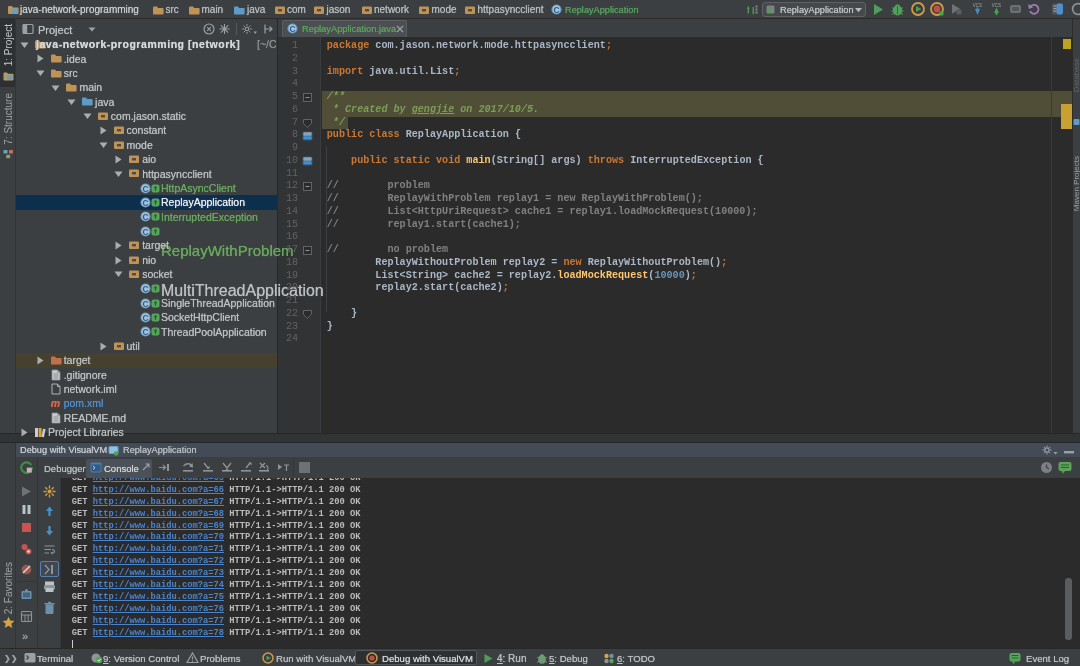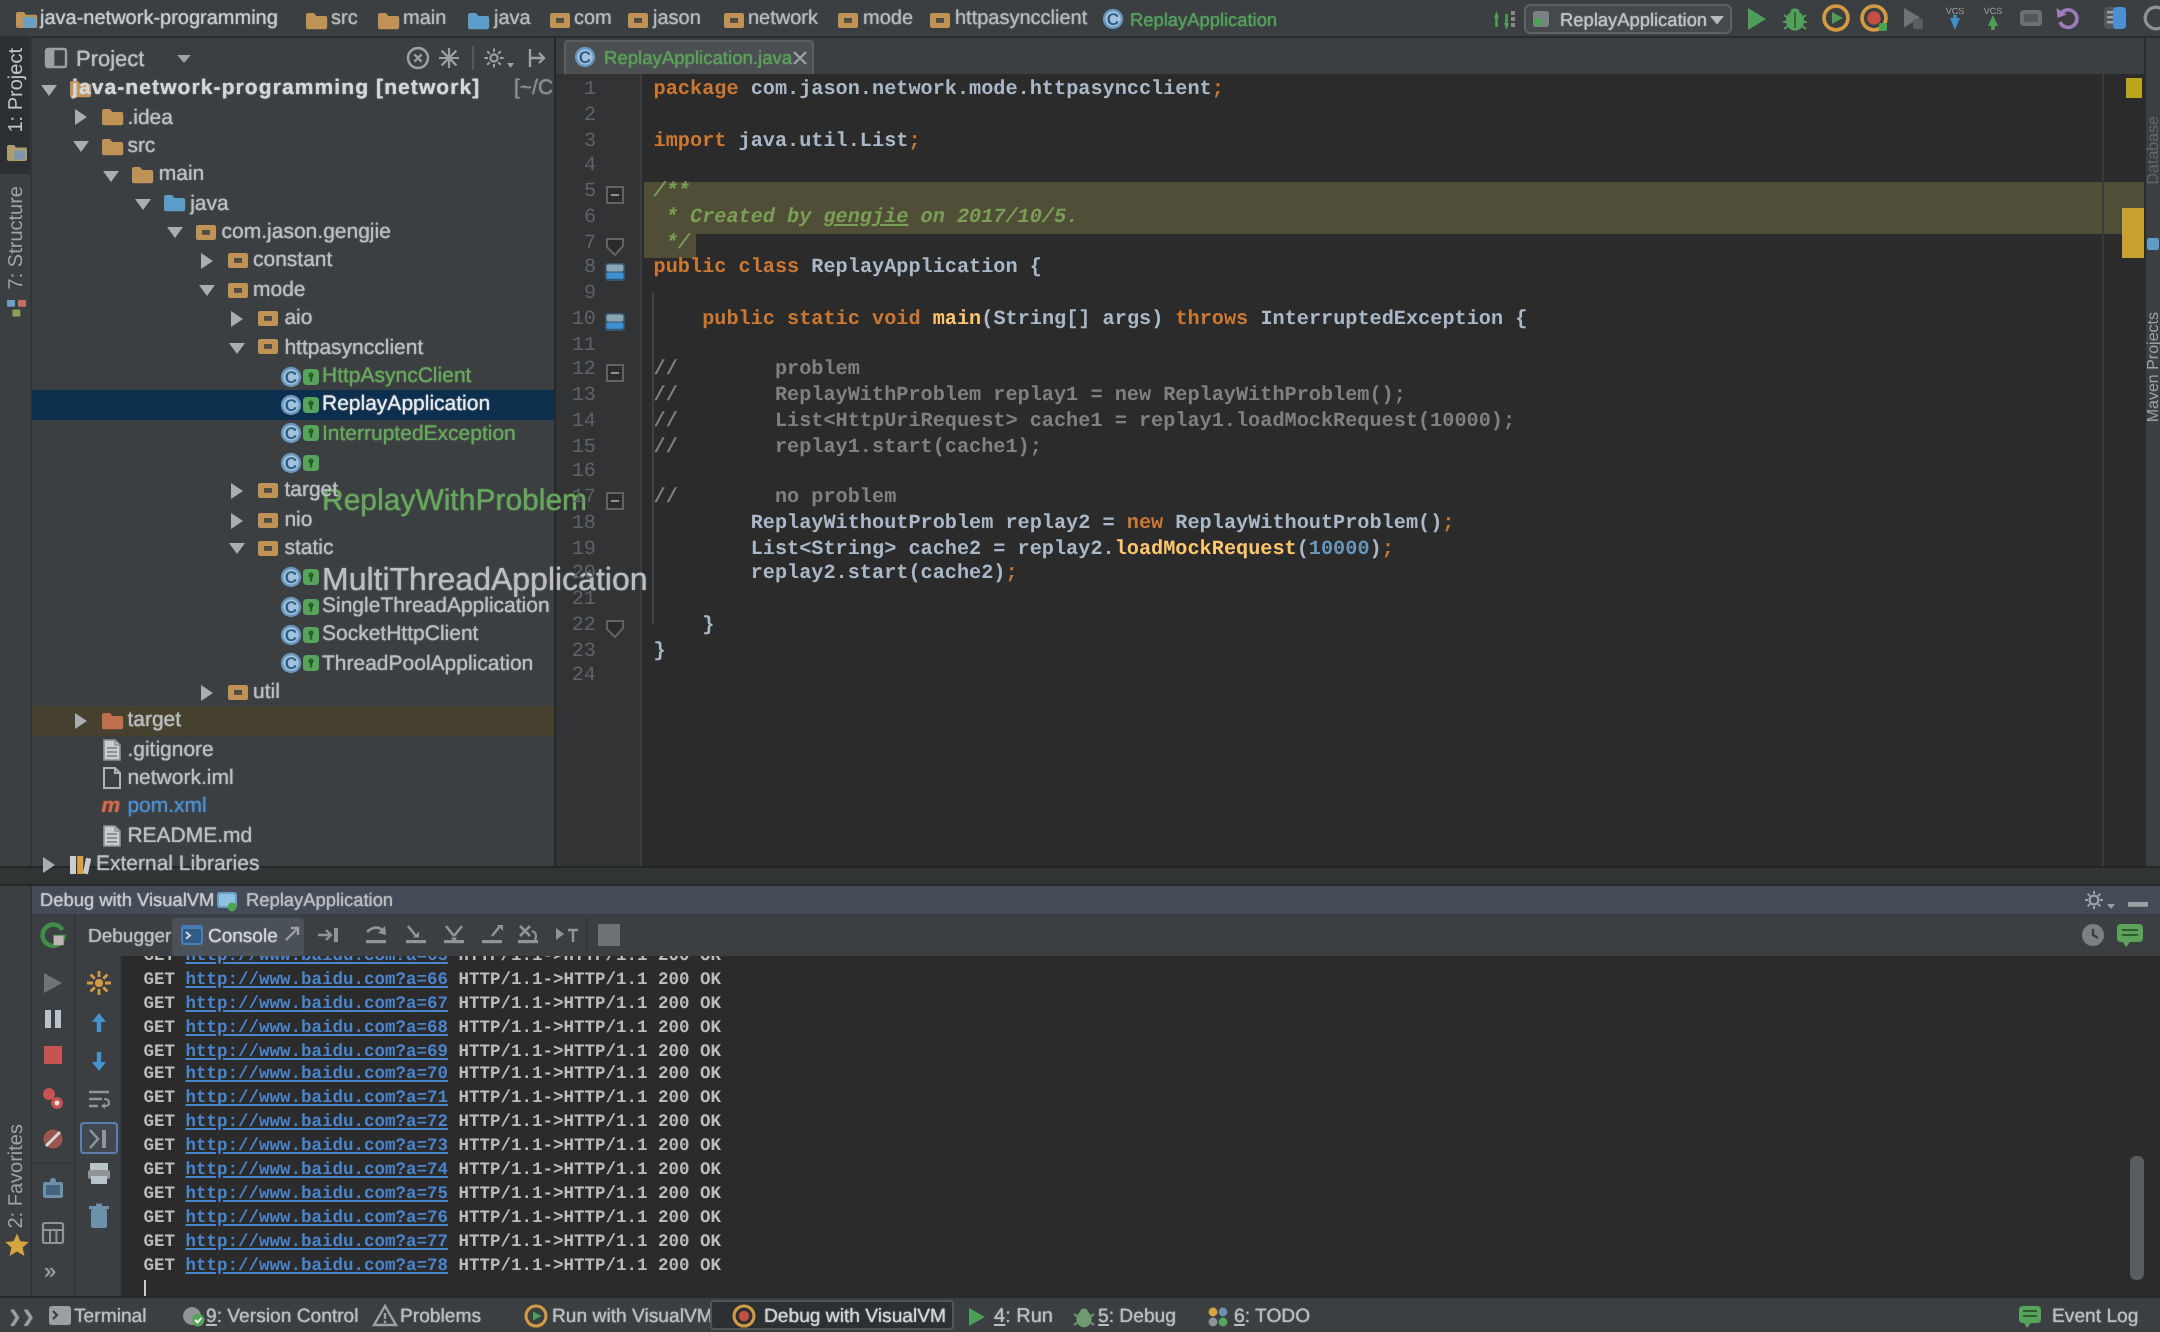"com.jason.gengjie" div.abs { text: com.jason.gengjie -> com.jason.static }
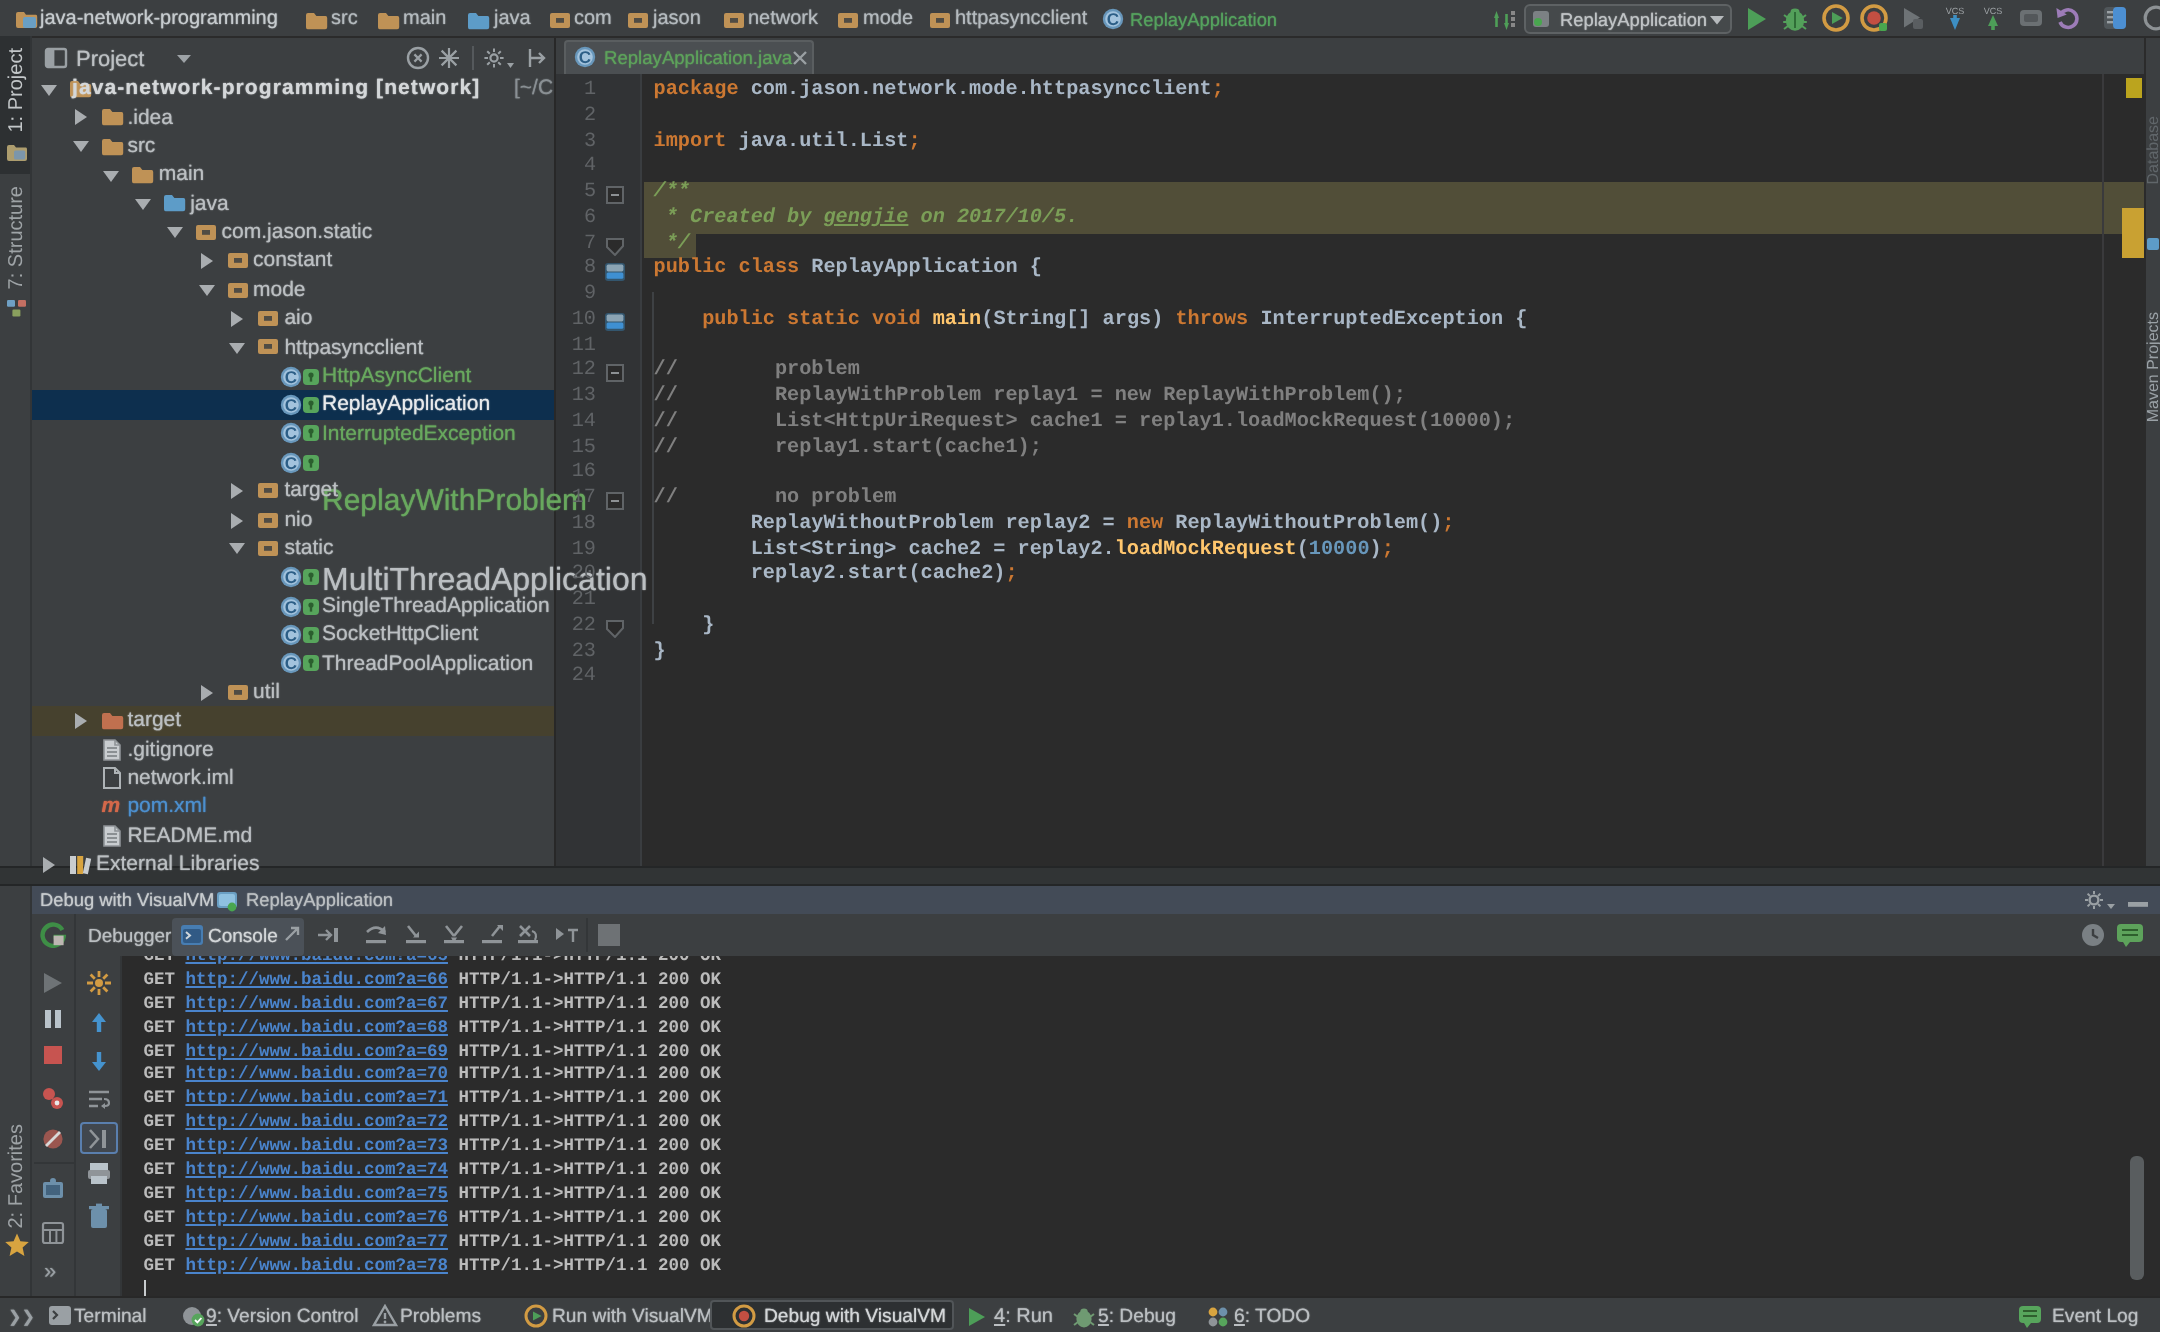"static" div.abs { text: static -> socket }
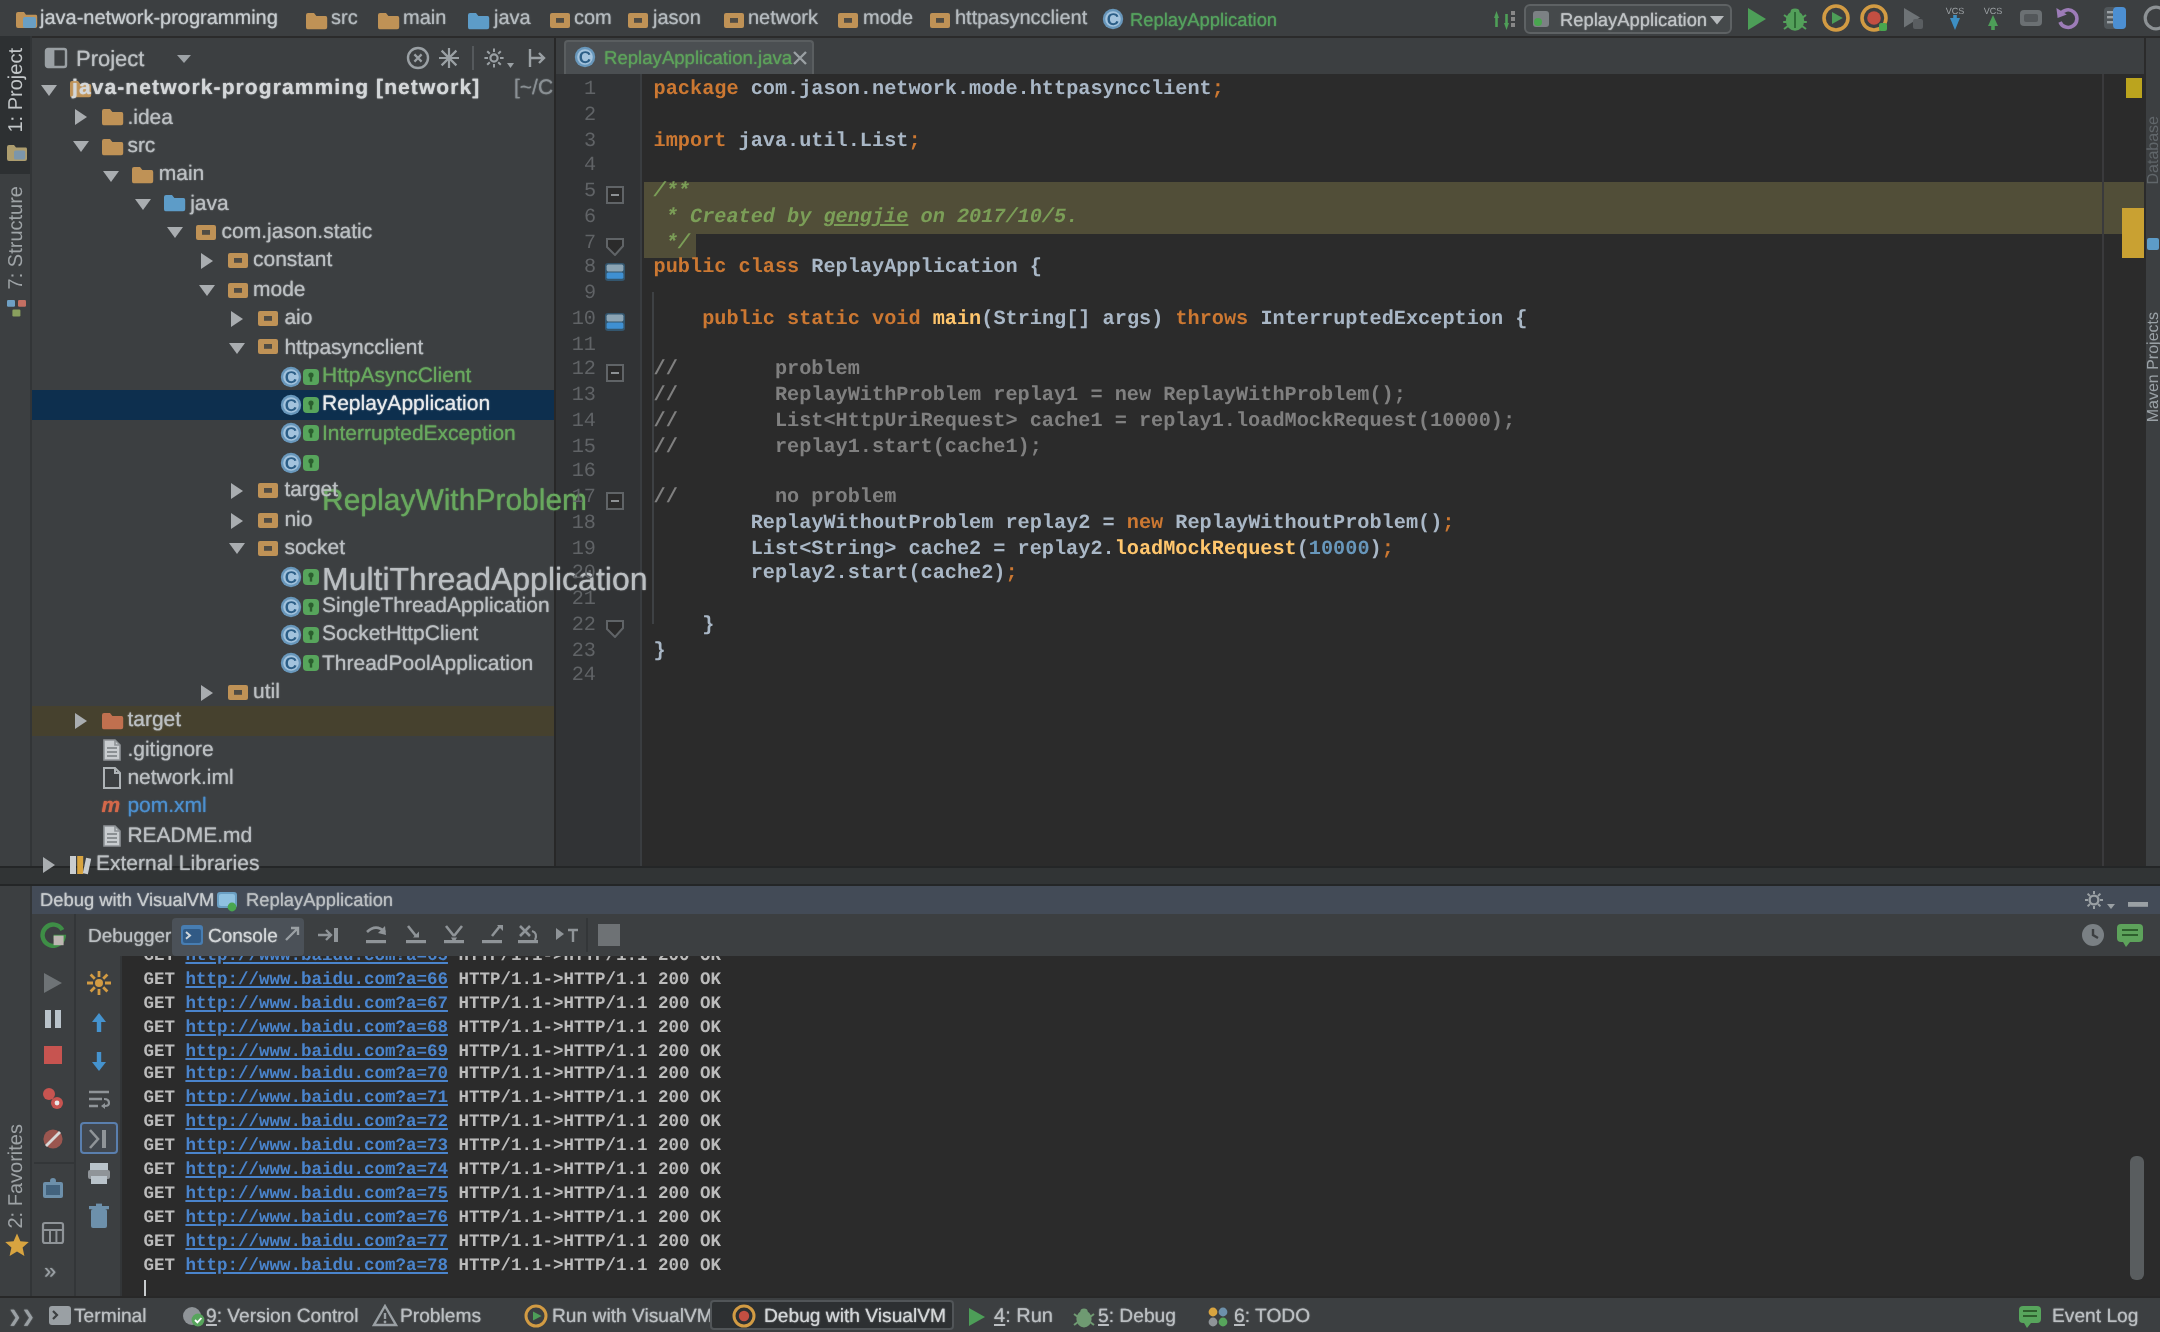"External Libraries" div.abs { text: External -> Project }
